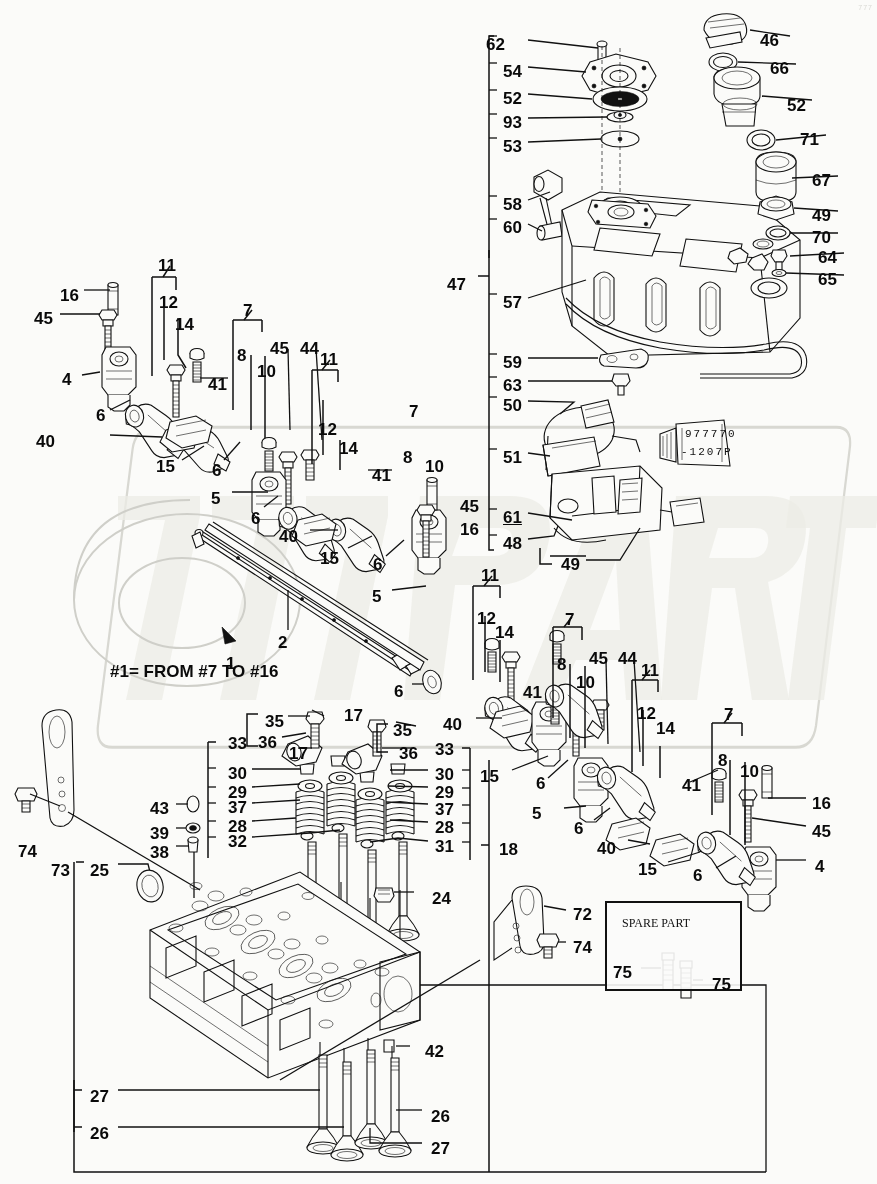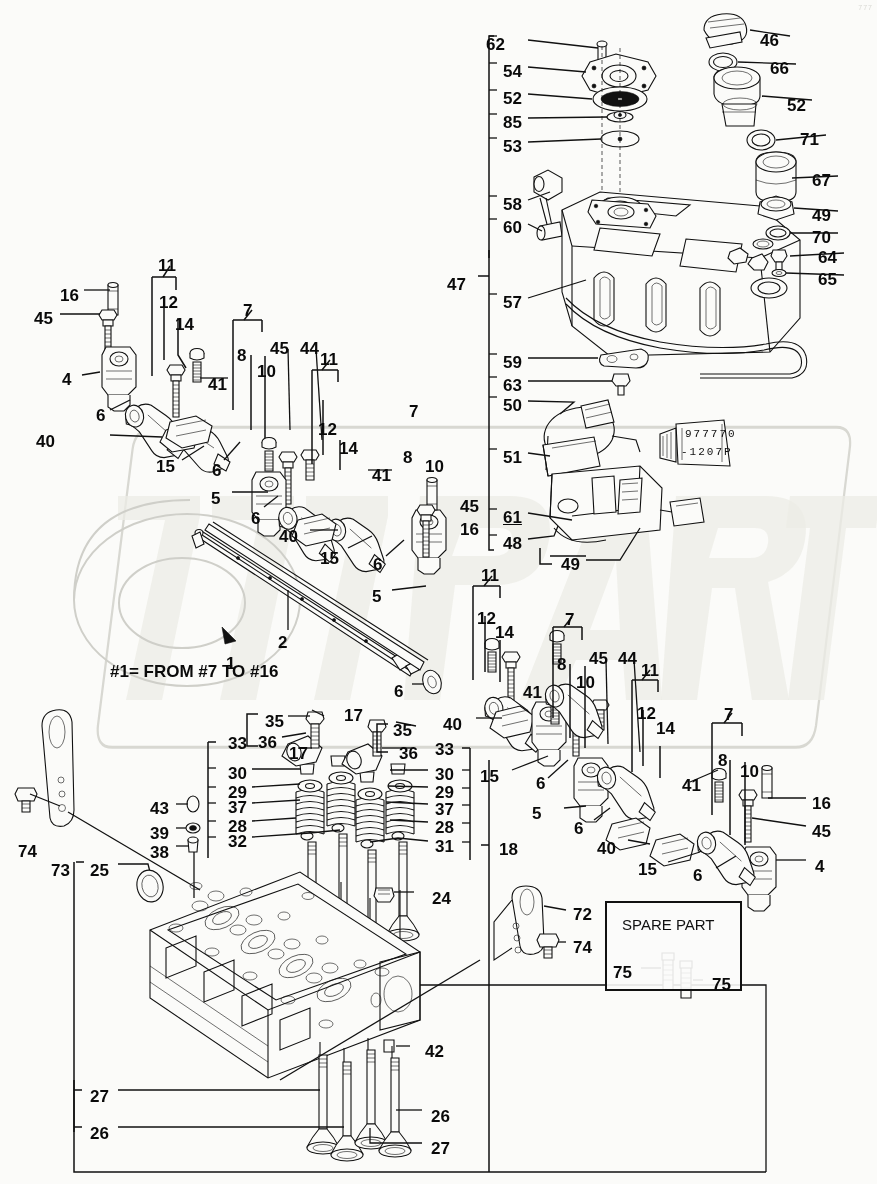"85" div.lbl { text: 85 -> 93 }
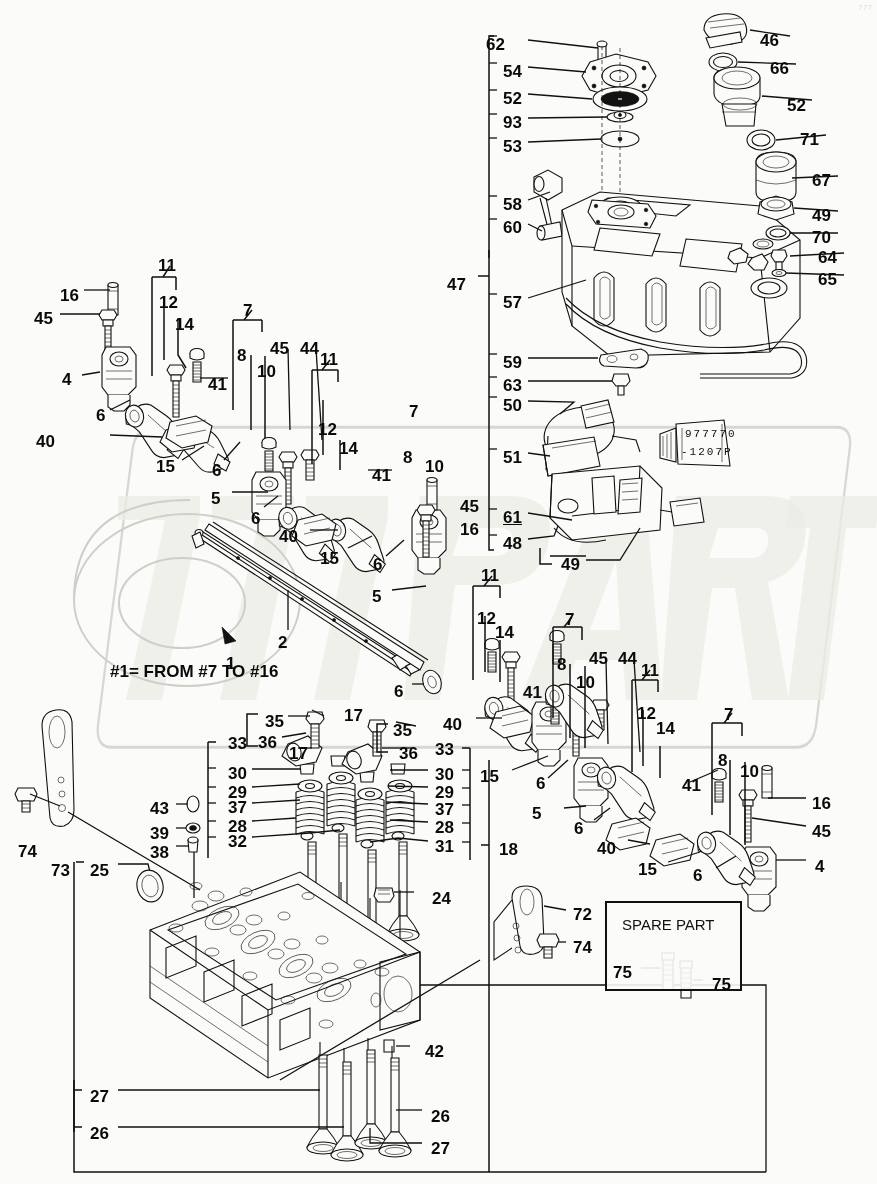"SPARE PART" .sparetitle { font-family: Liberation Sans, sans-serif -> Liberation Serif, serif; font-size: 15px -> 12px }
